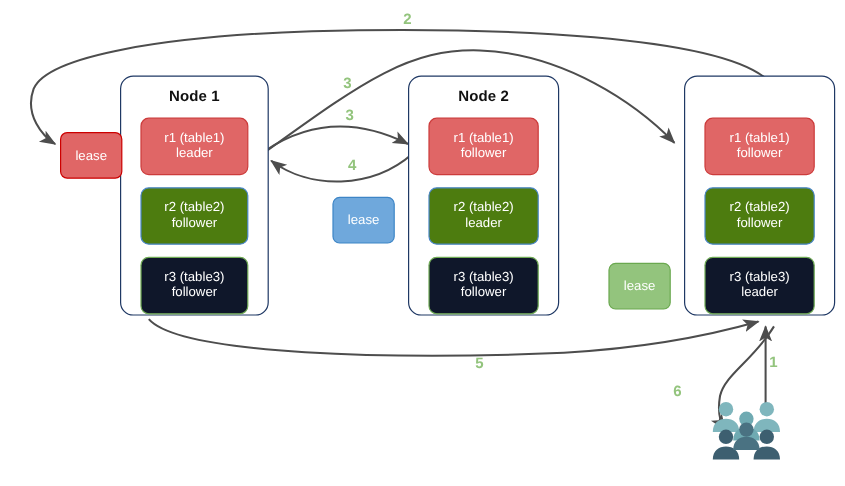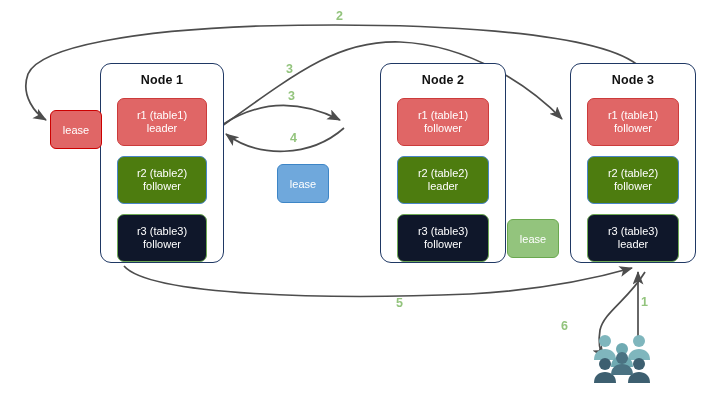"Node 2" div.node { margin-left: 40px -> none }
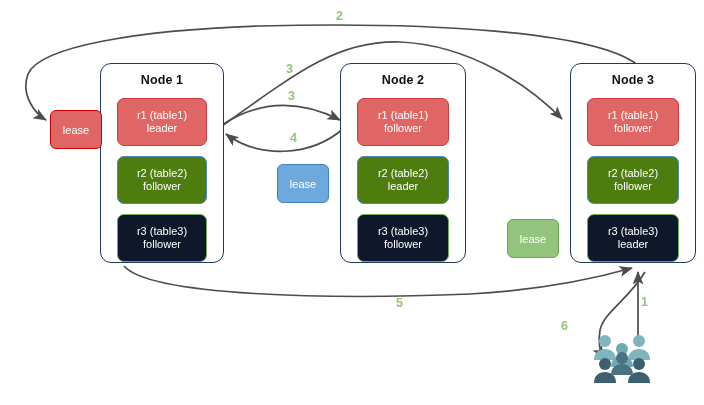"Node 3" div.node-title { html: <div>Node 3</div> -> none }
